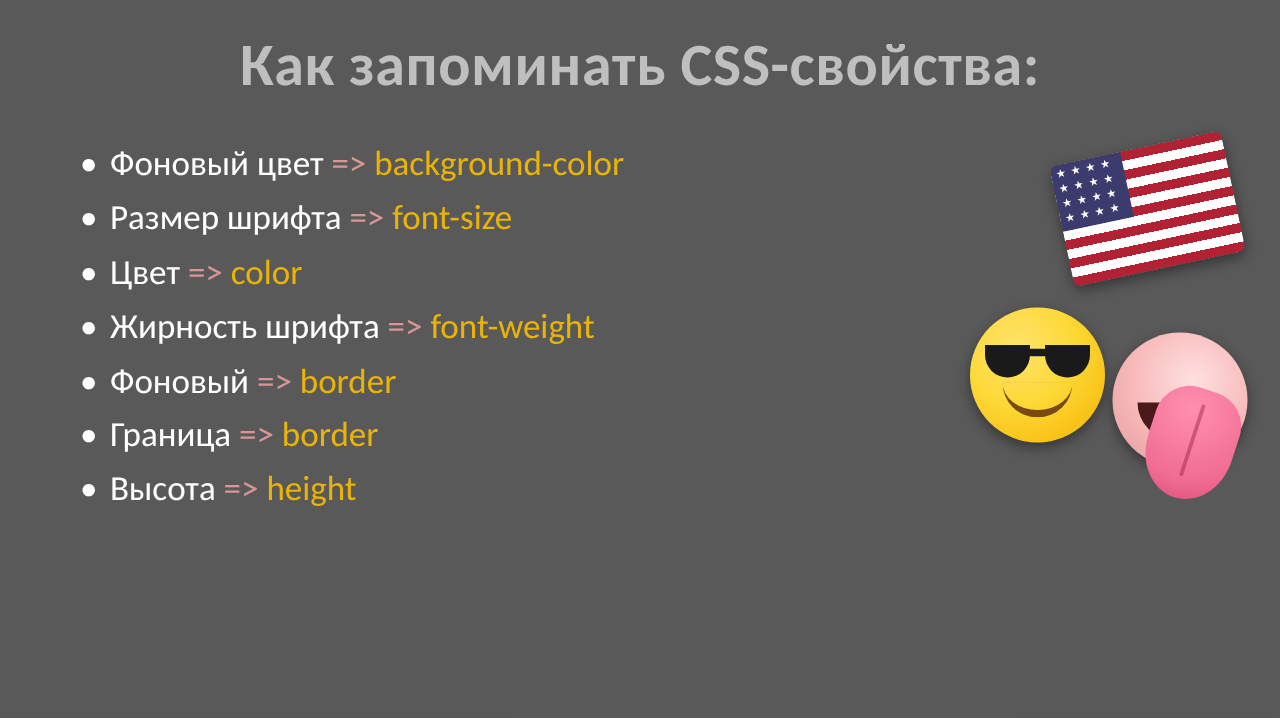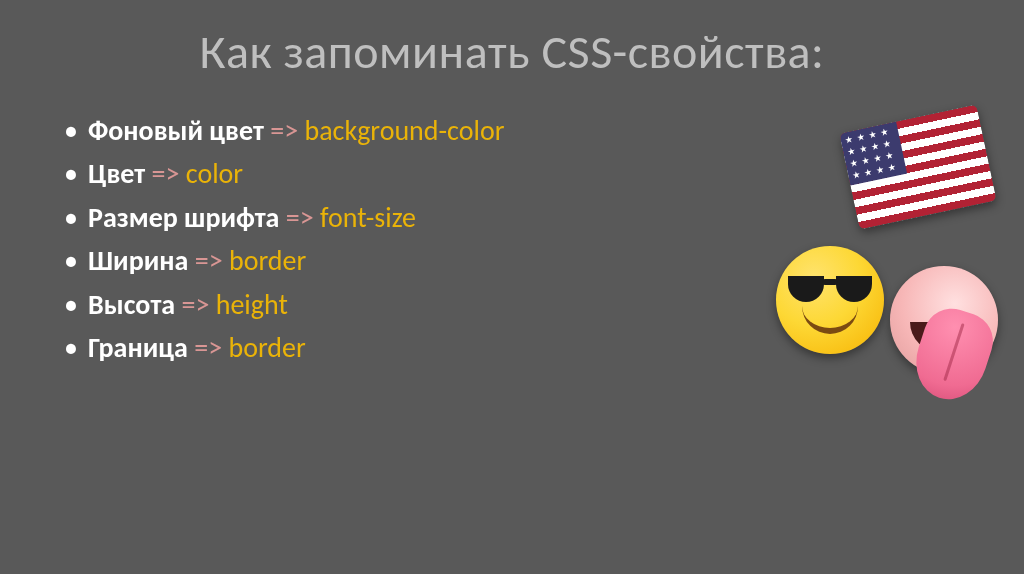"Как запоминать CSS-свойства:" h1.title { font-weight: 400 -> 700 }
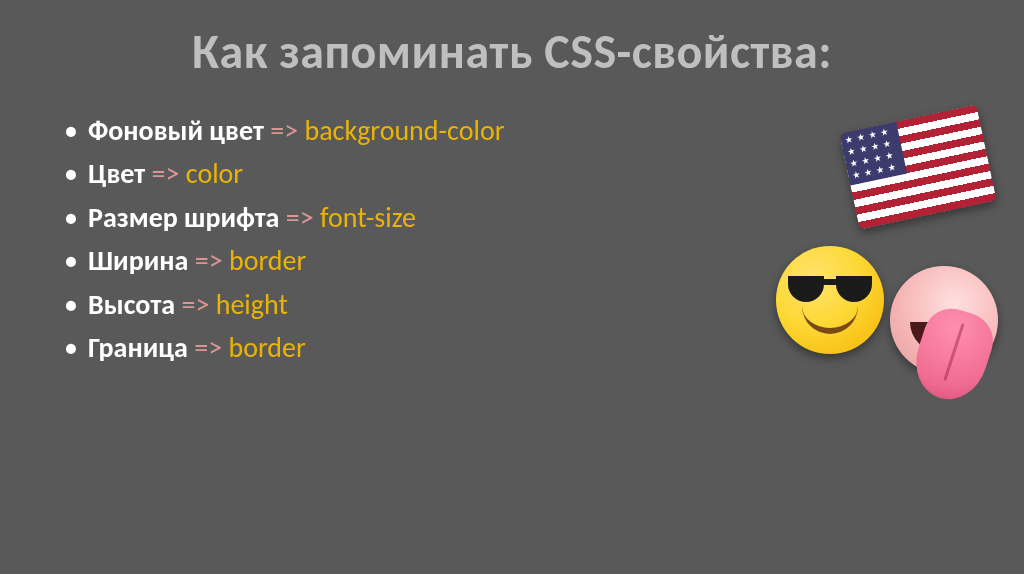"Фоновый цвет" .ru { font-weight: bold -> none }
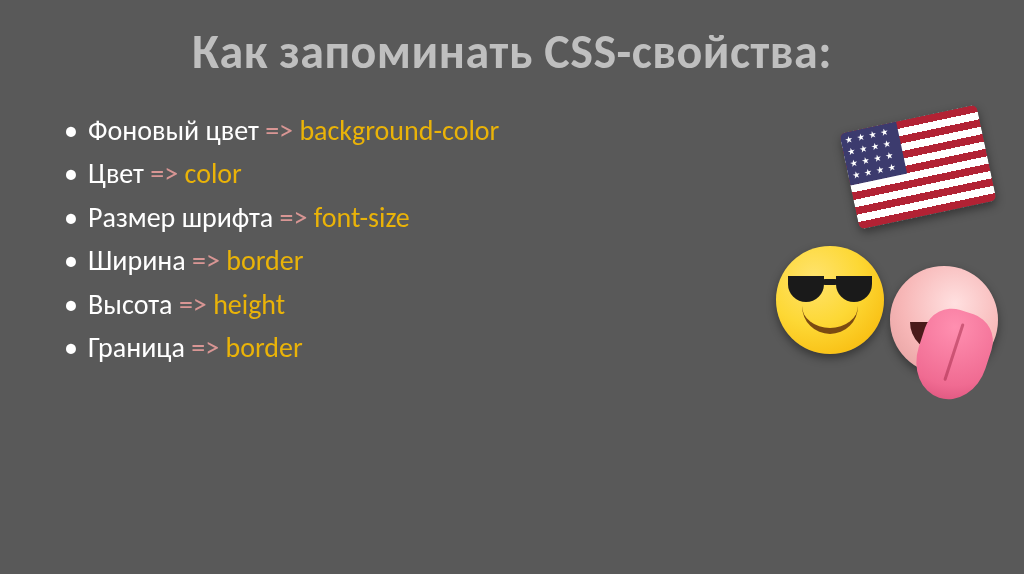"Цвет => color" li { order: before "Размер шрифта => font-size" -> after "Размер шрифта => font-size" }
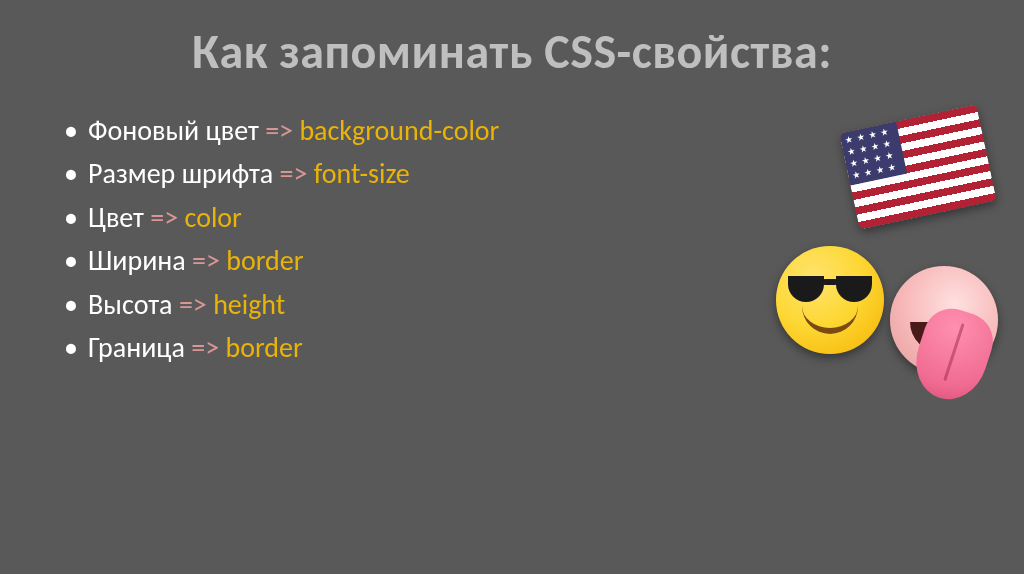"Жирность шрифта => font-weight" li { html: none -> <li> <span>Жирность шрифта</span> <span>=&gt;</span> <span>font-weight</span> </li> }
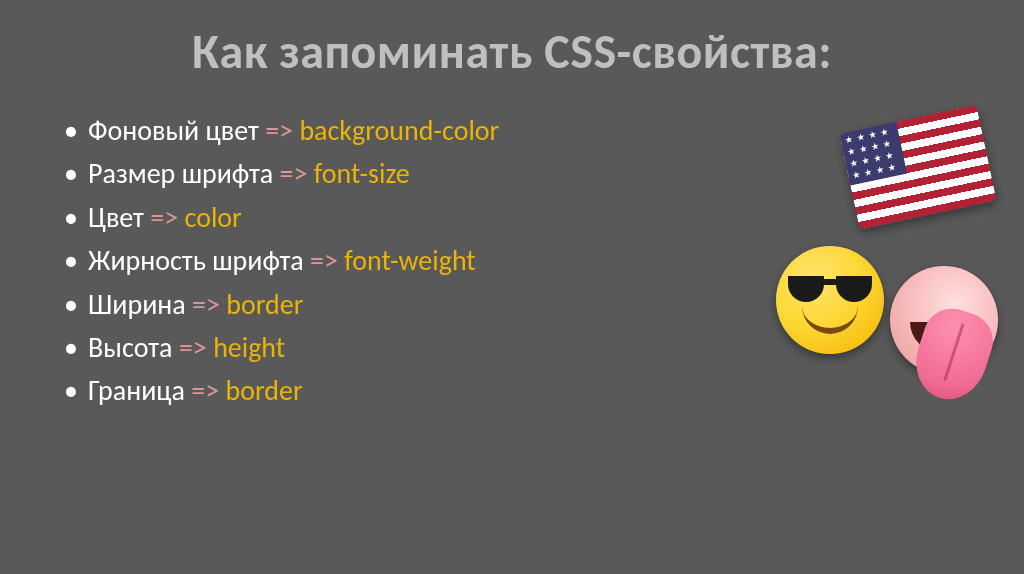"Ширина" span.ru { text: Ширина -> Фоновый }
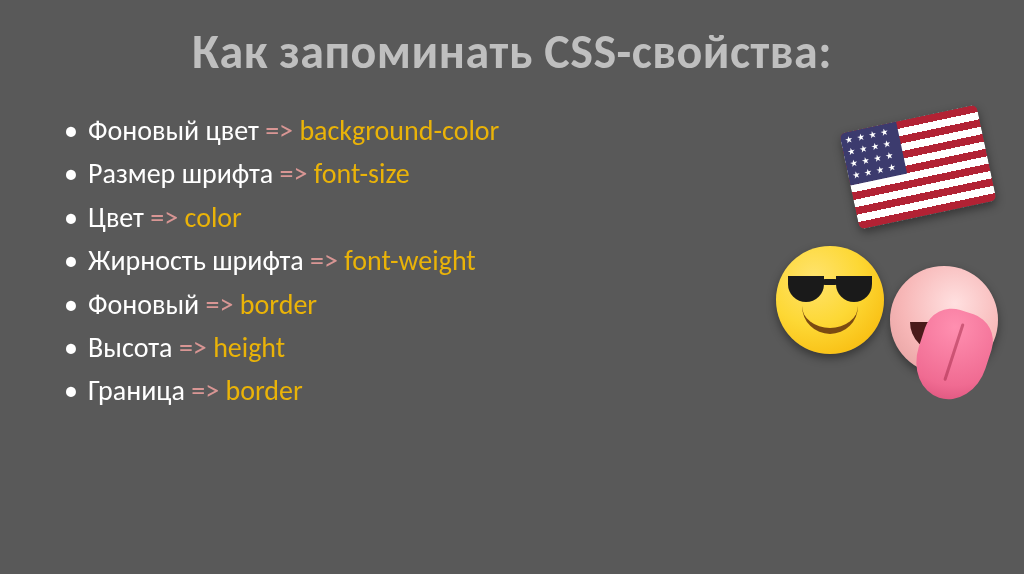"Высота => height" li { order: before "Граница => border" -> after "Граница => border" }
